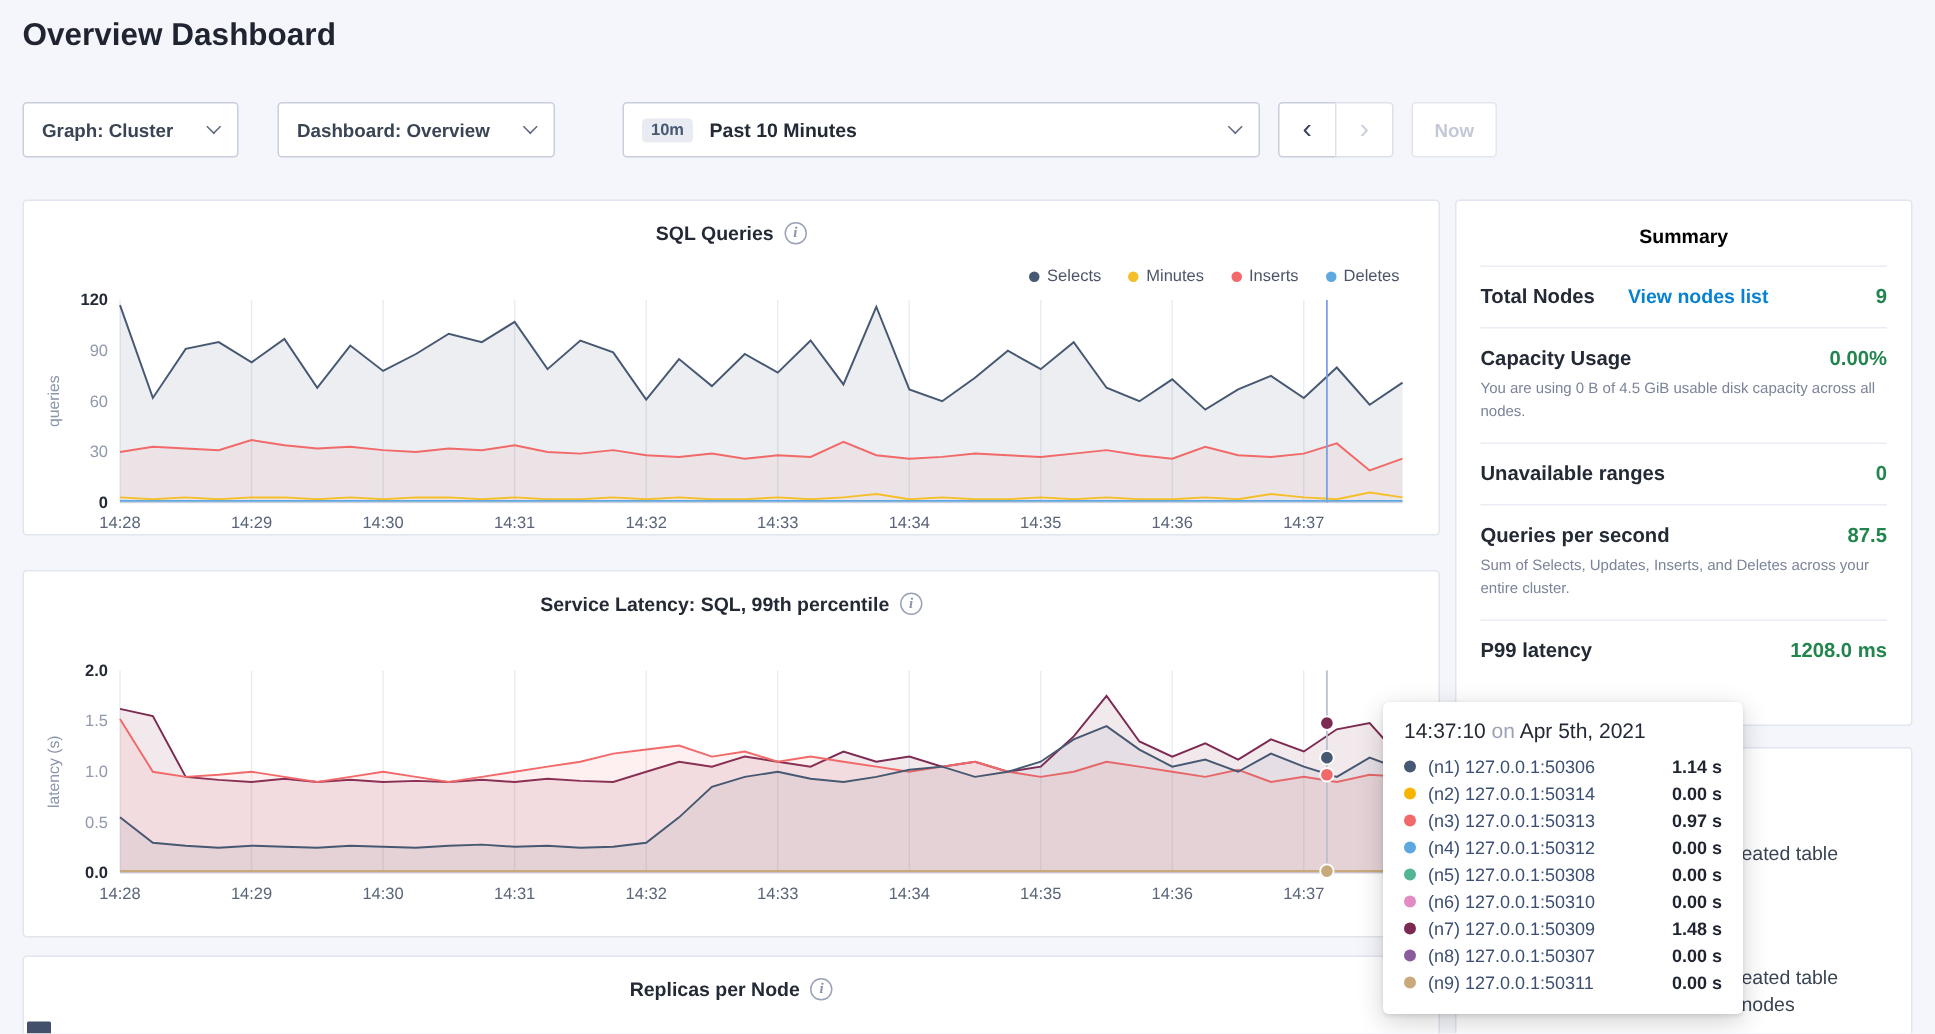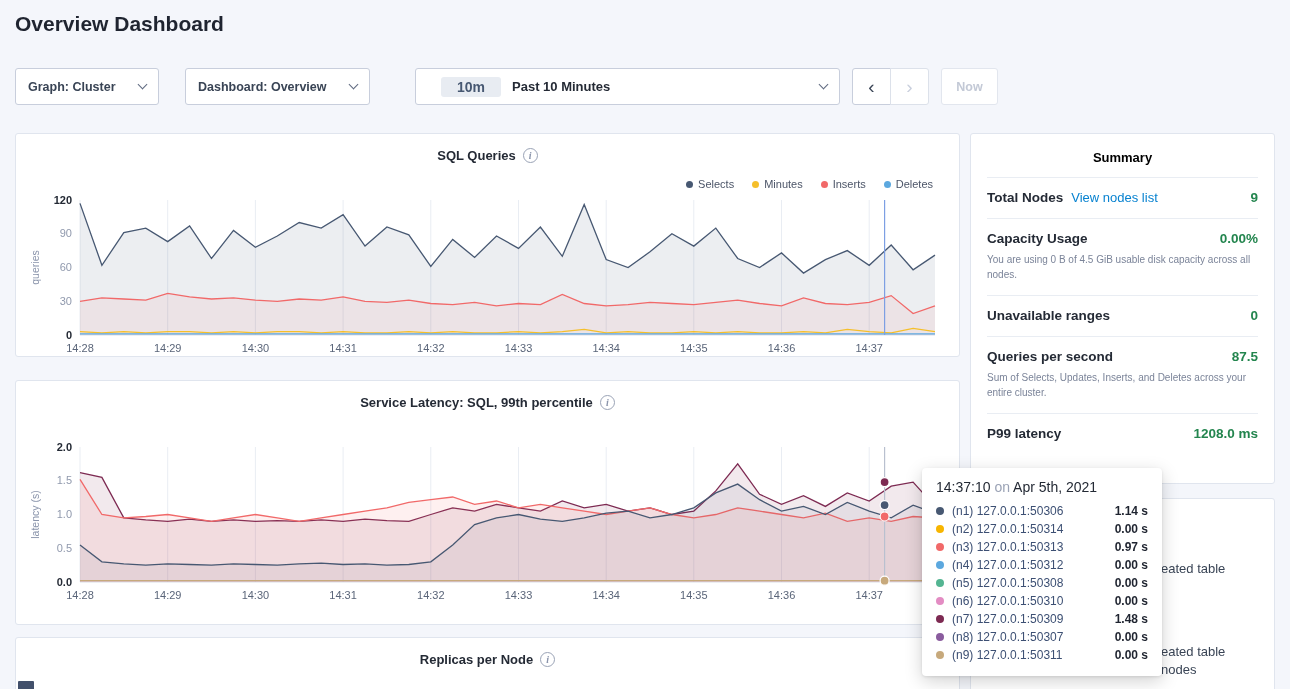"10m" .time-badge { font-size: 14px -> 11px; margin-left: 13px -> none; padding: 2px 16px -> 2px 6px }
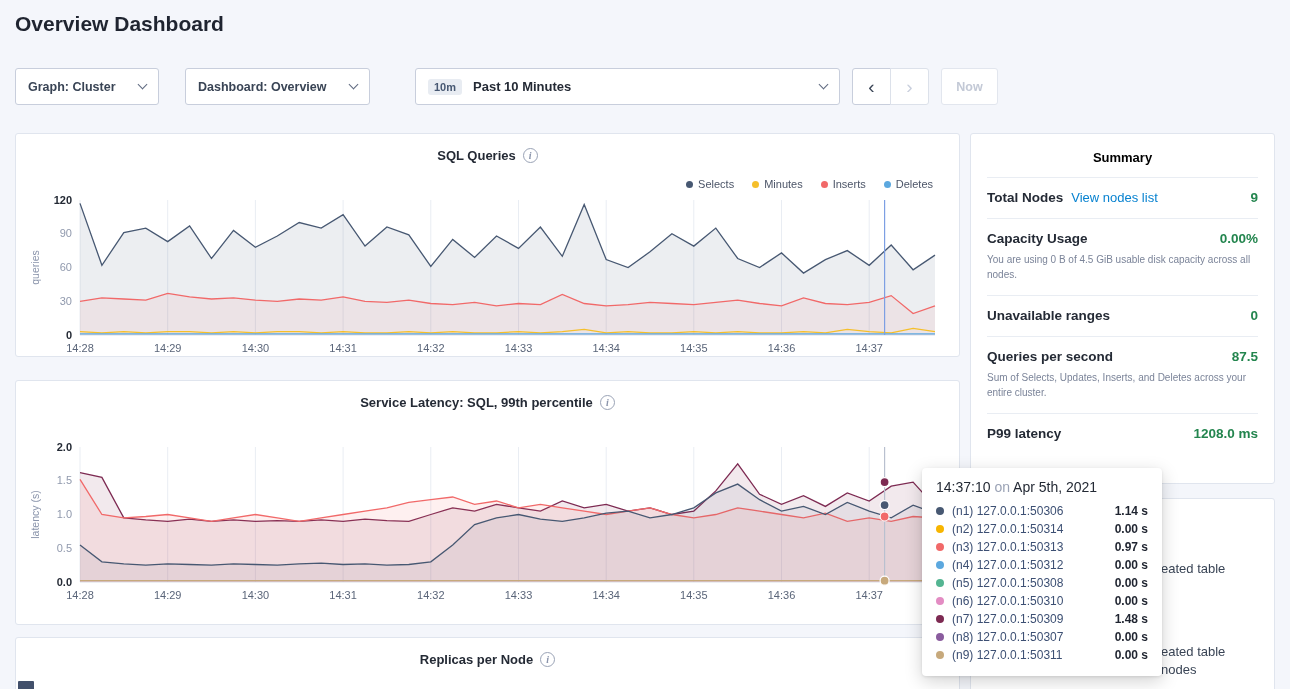"View nodes list" .slink { font-weight: 400 -> 700; margin-left: 8px -> 22px }
